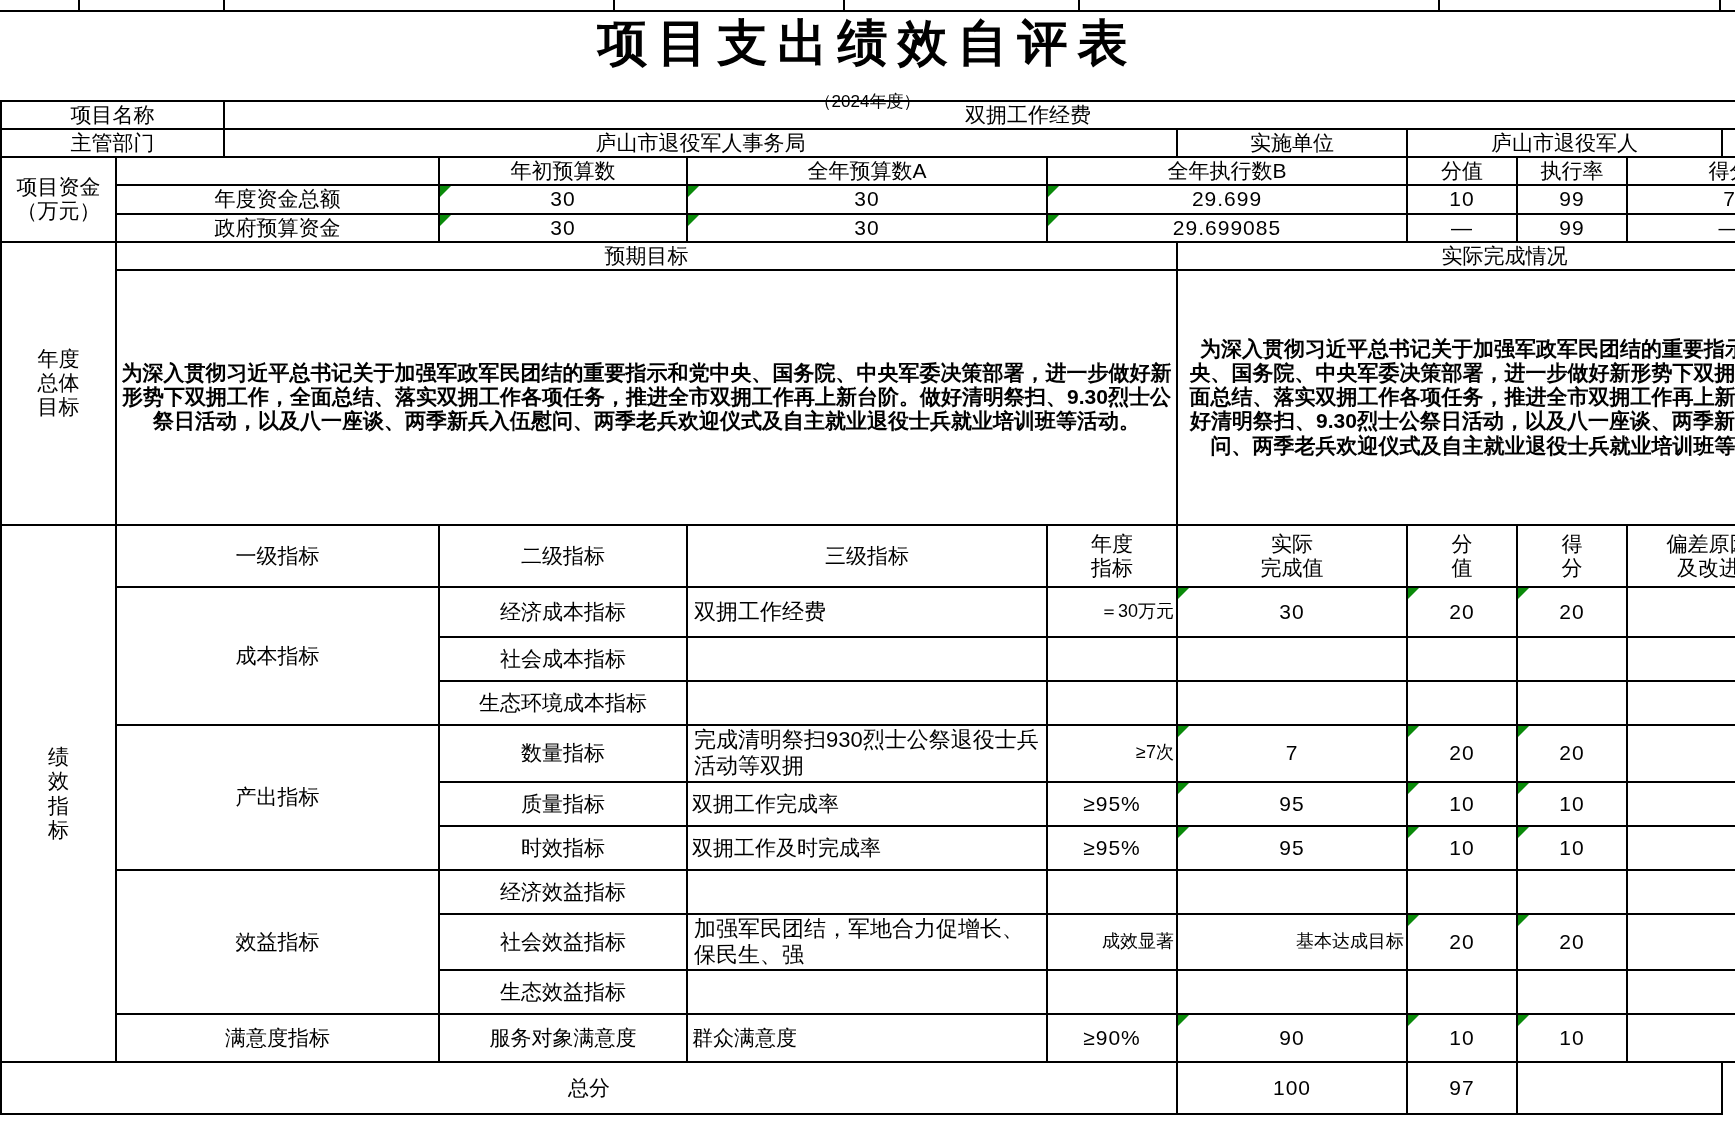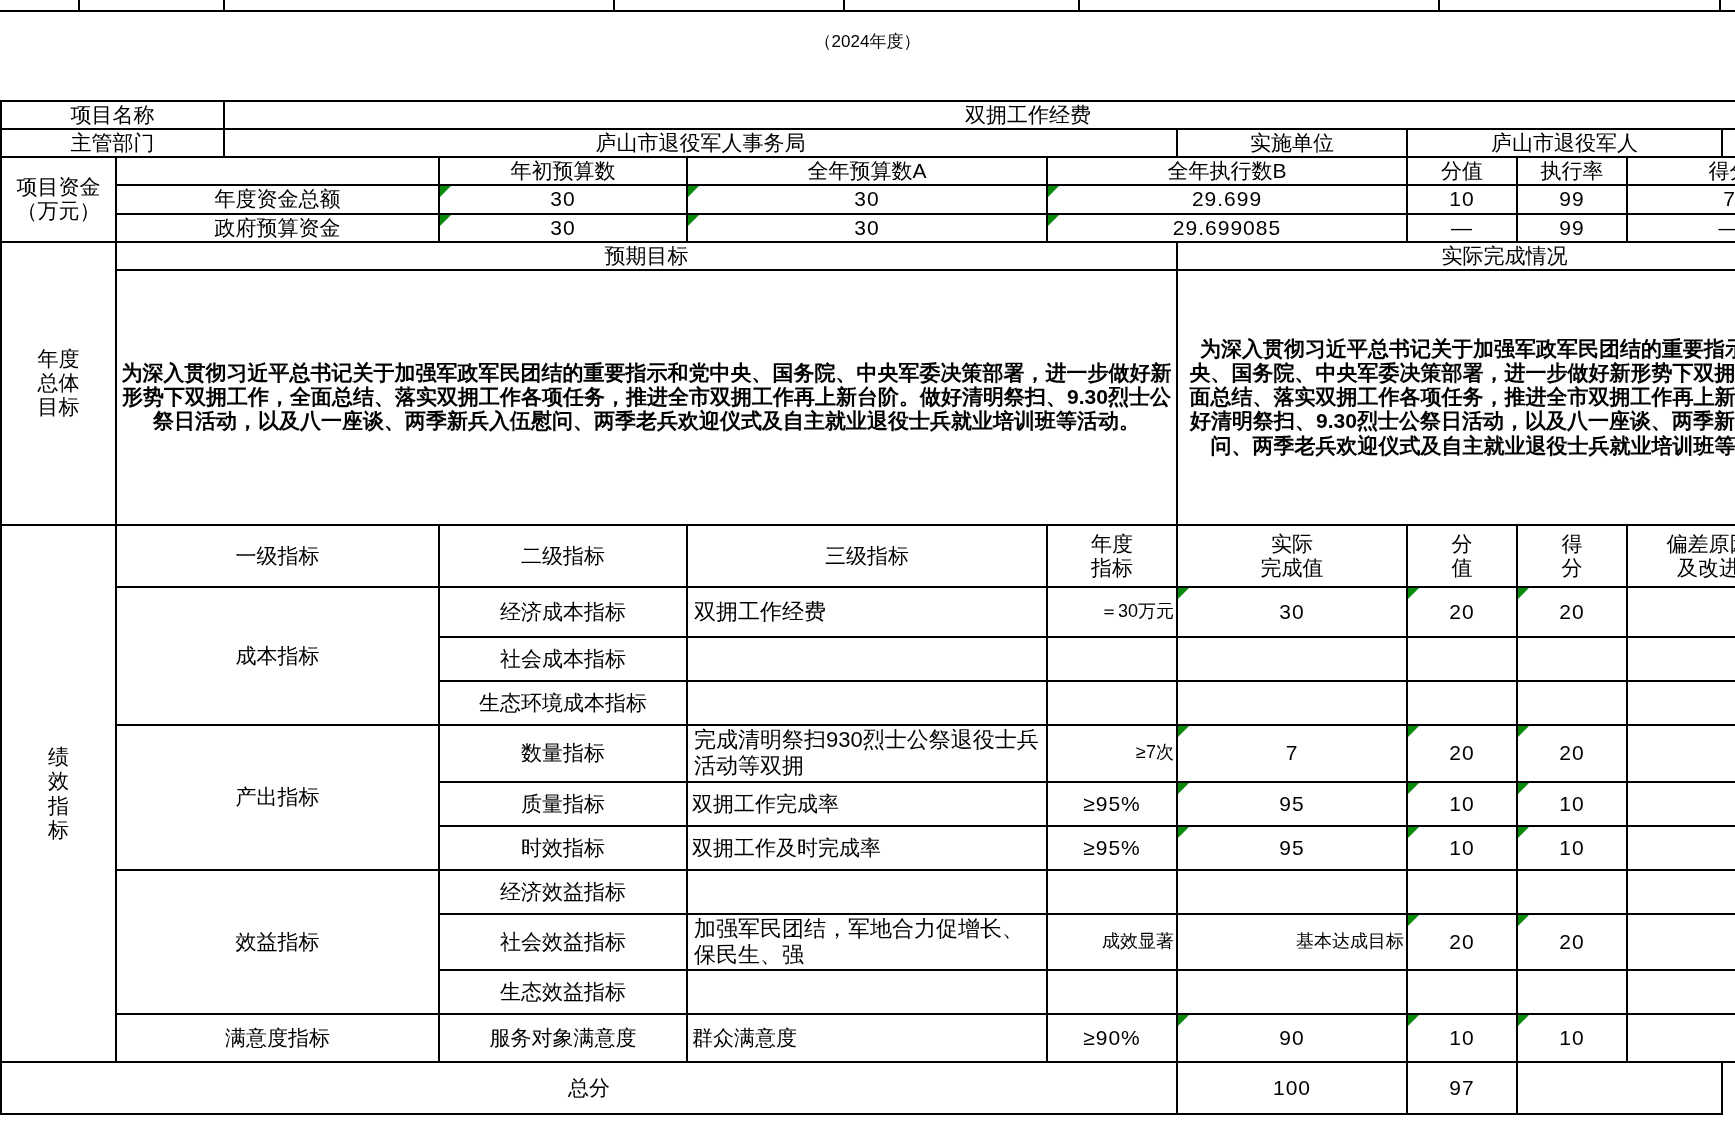"项目支出绩效自评表" div.doc-title { html: none -> <div>项目支出绩效自评表</div> }
